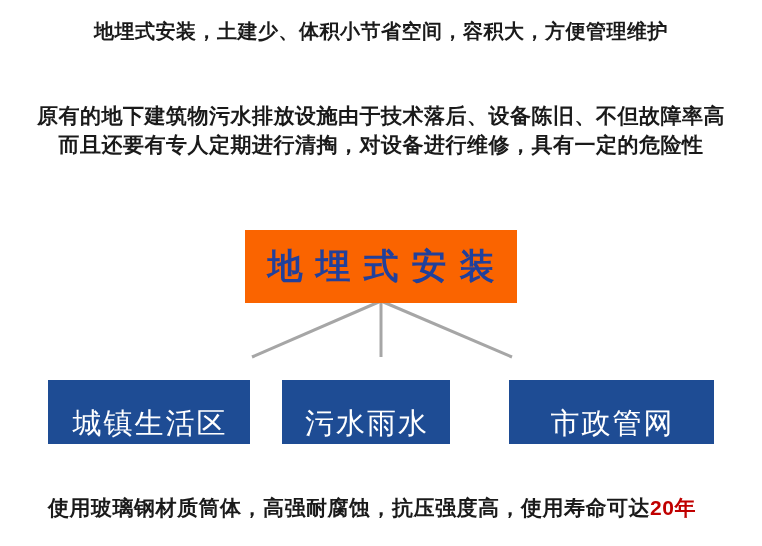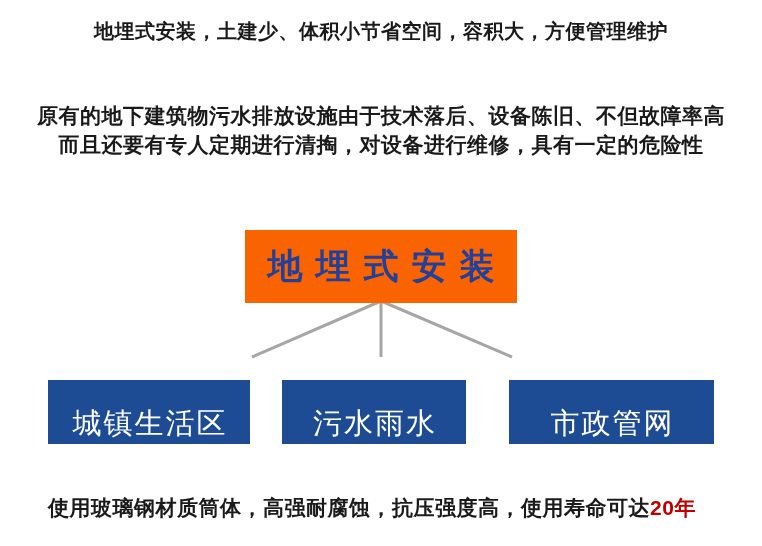"污水雨水" .child-mid { width: 184px -> 168px }
